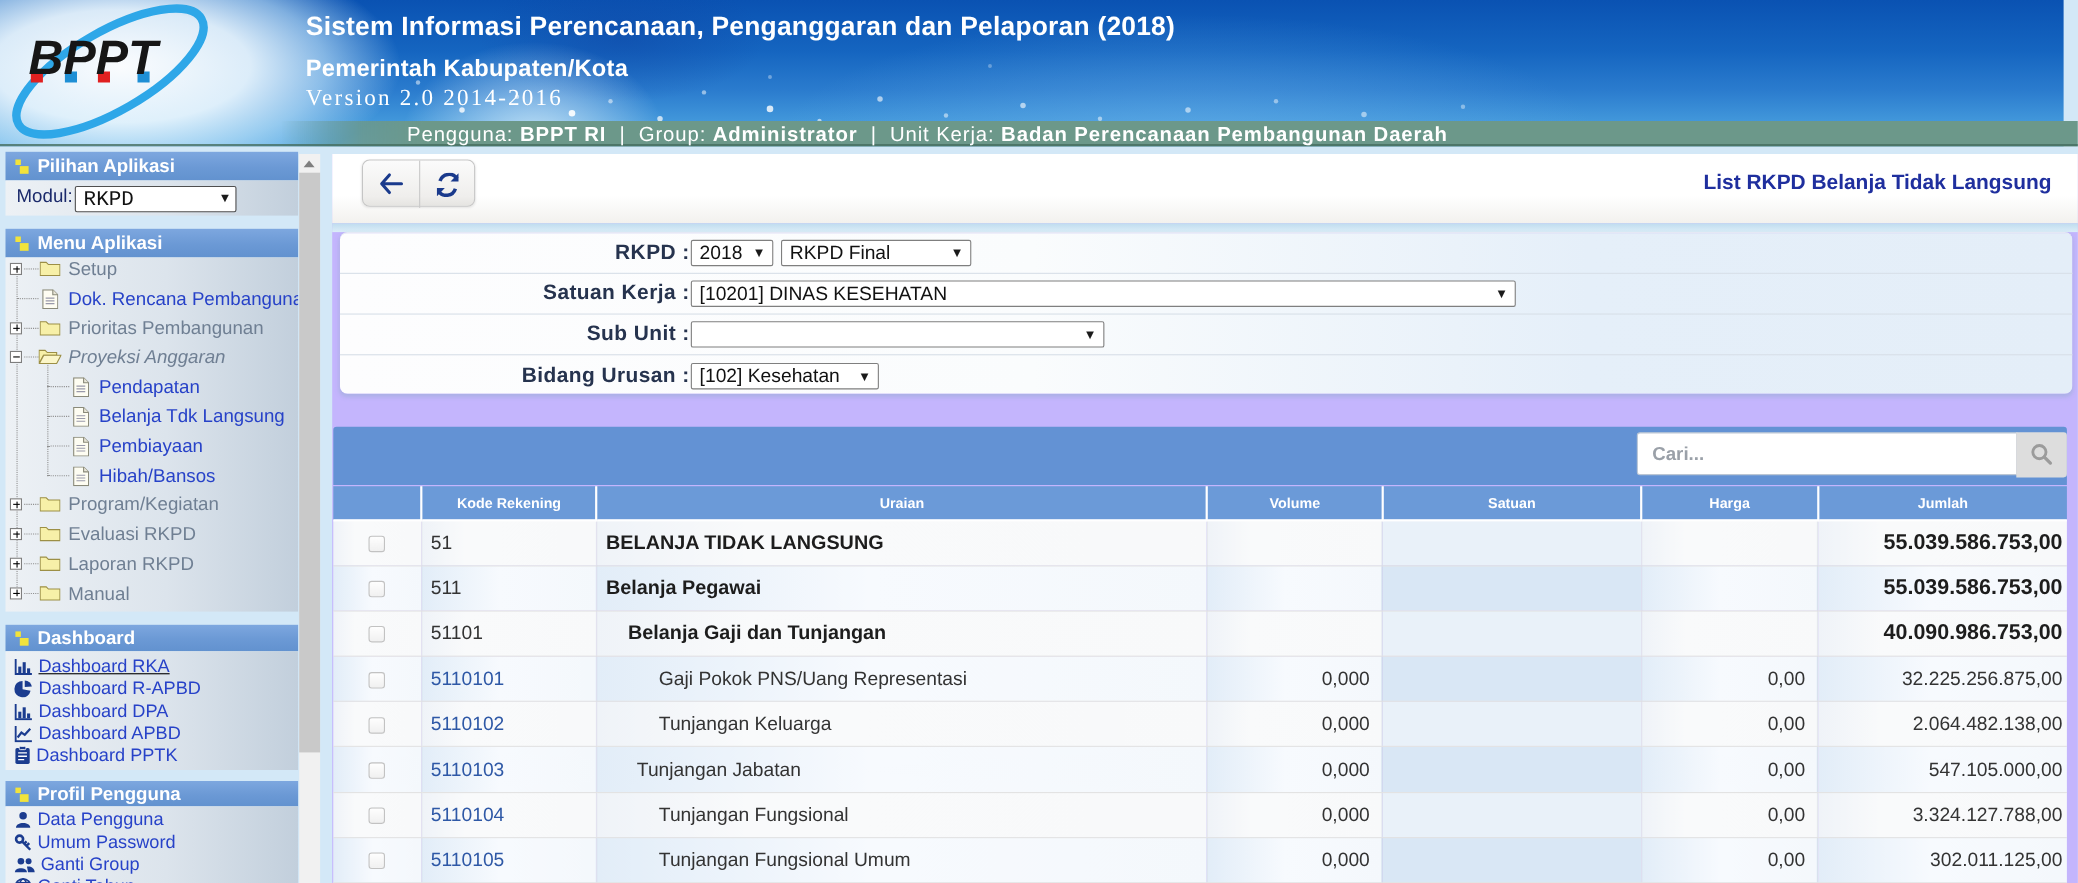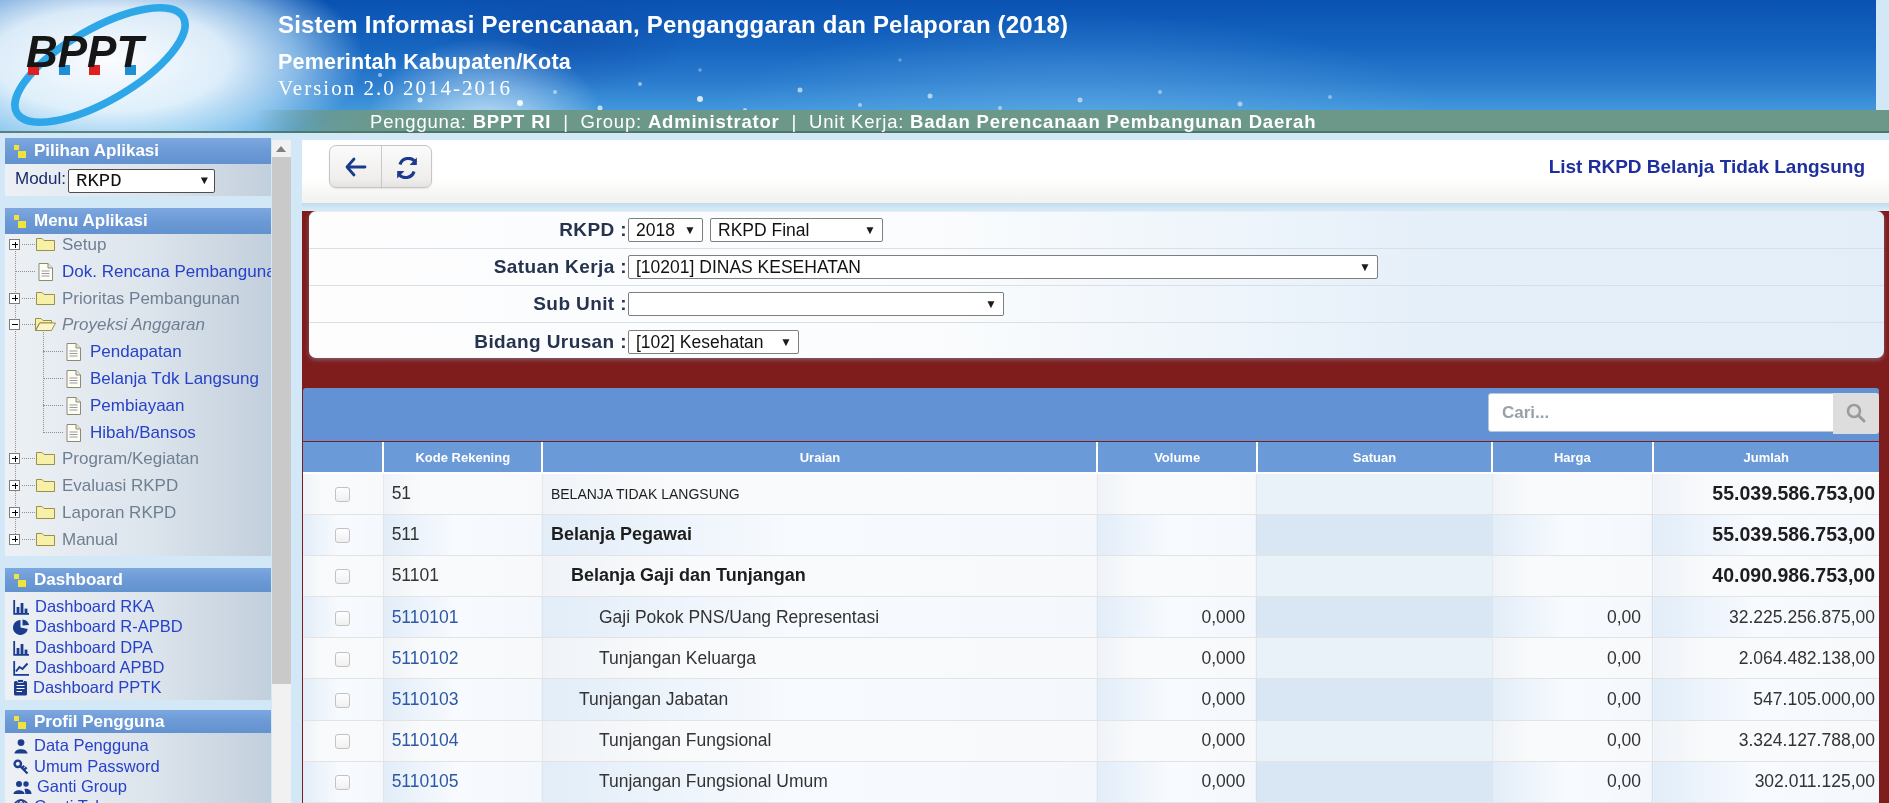"List RKPD Belanja Tidak Langsung" #content { background: #7f1d1d -> #c4b5fd }
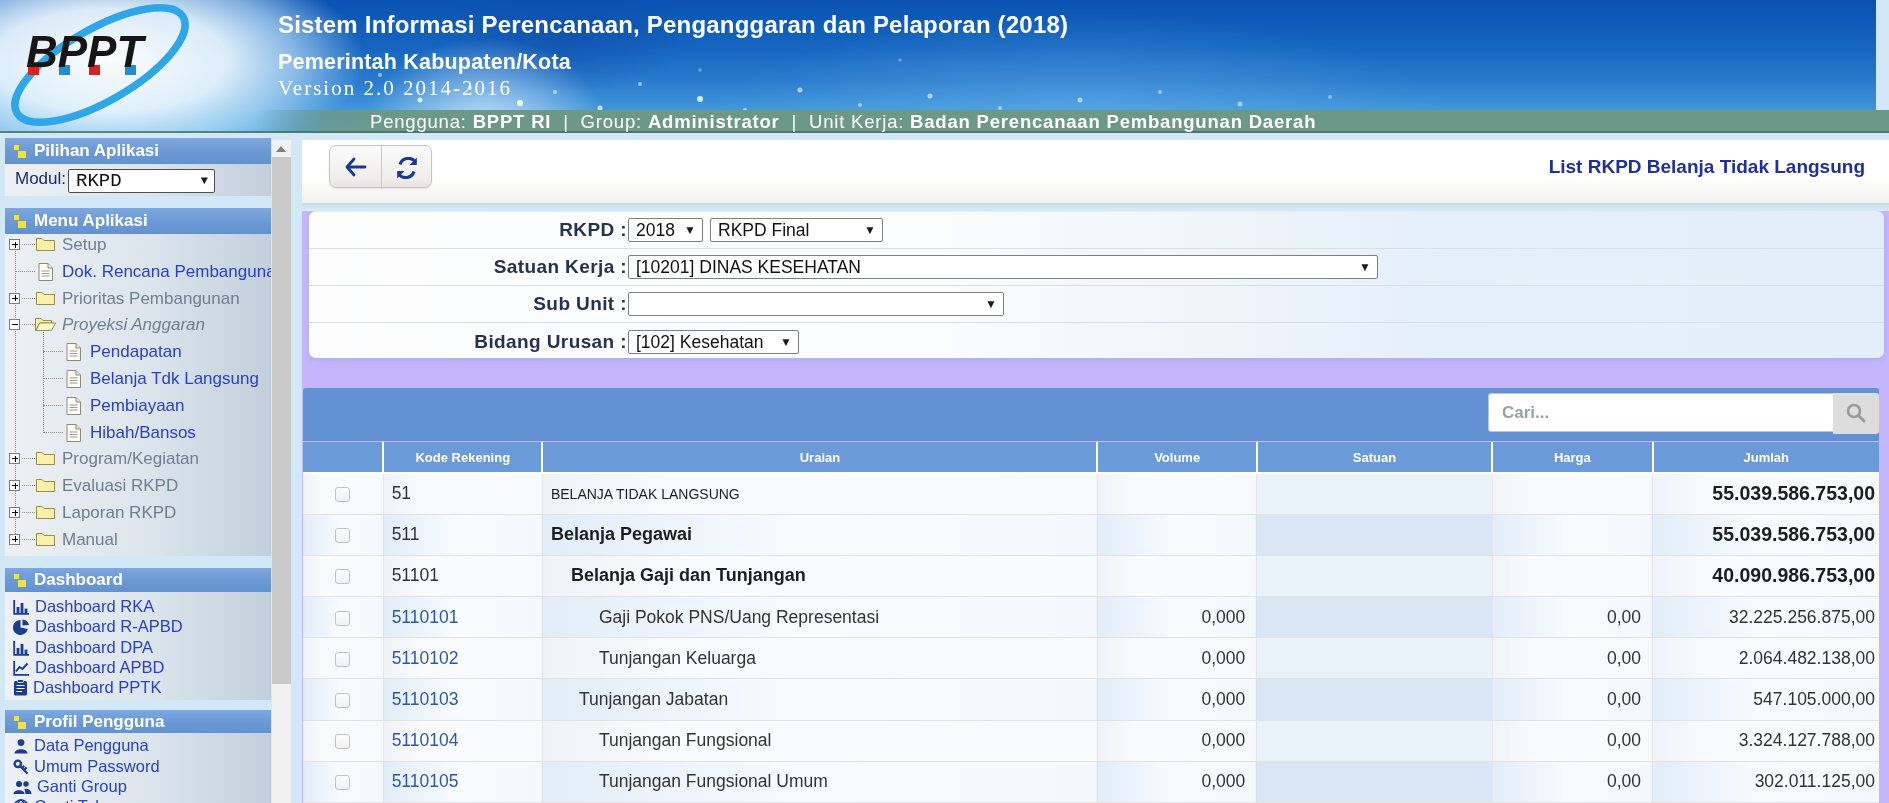"BELANJA TIDAK LANGSUNG" td { font-size: 14px -> 18px; font-weight: normal -> bold }
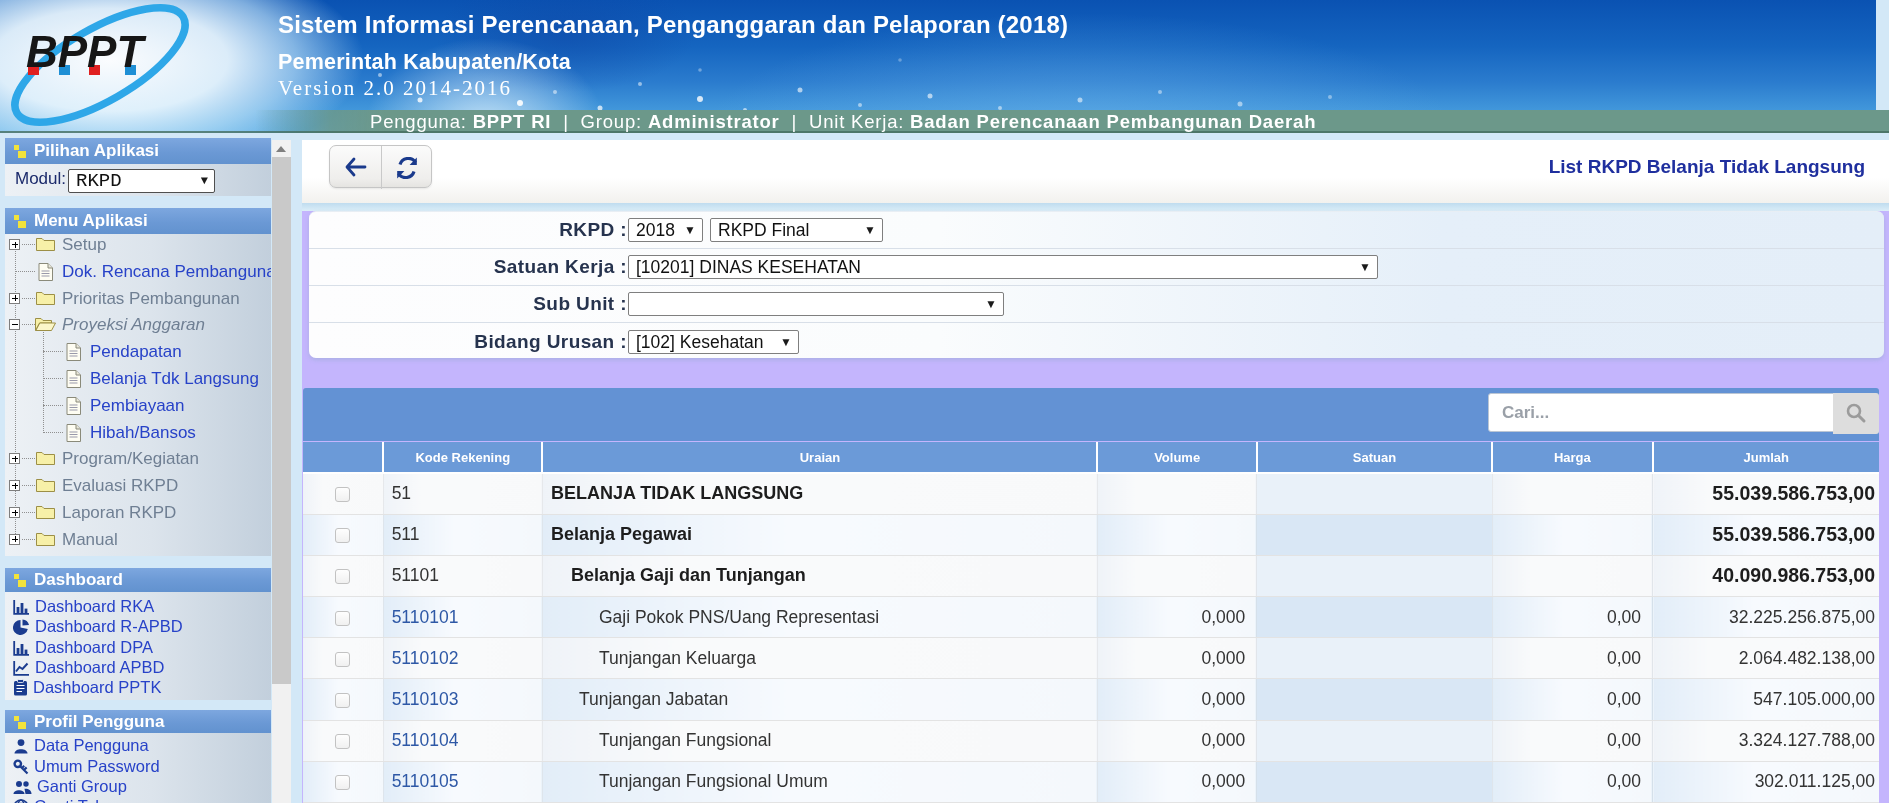"Dashboard RKA" div.ditem { text-decoration: none -> underline }
